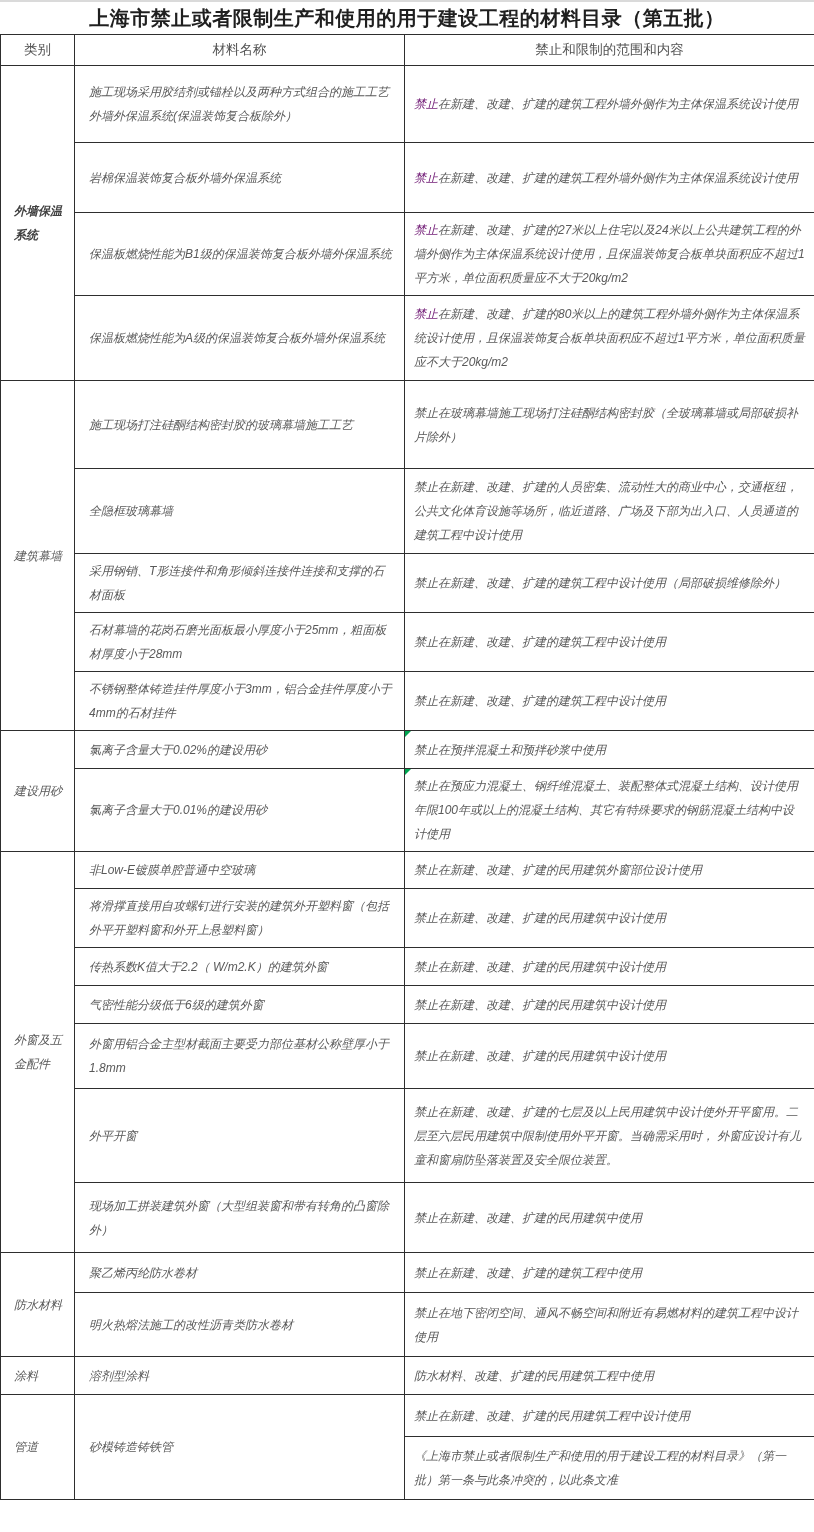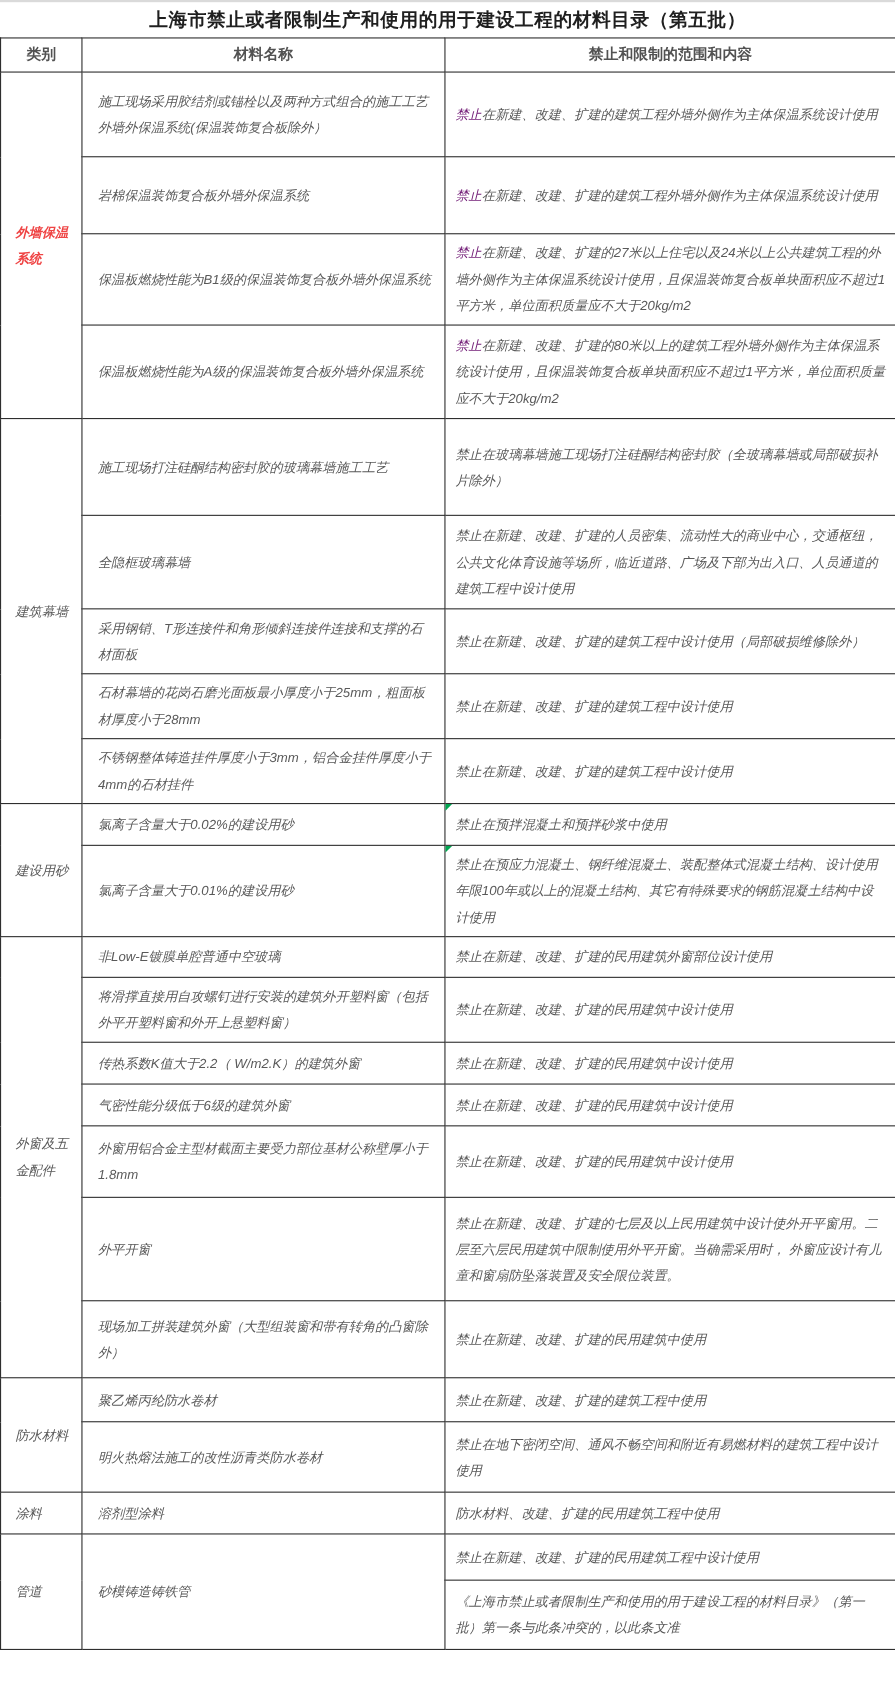"上海市禁止或者限制生产和使用的用于建设工程的材料目录（第五批）" .title-text { font-size: 17px -> 20px }
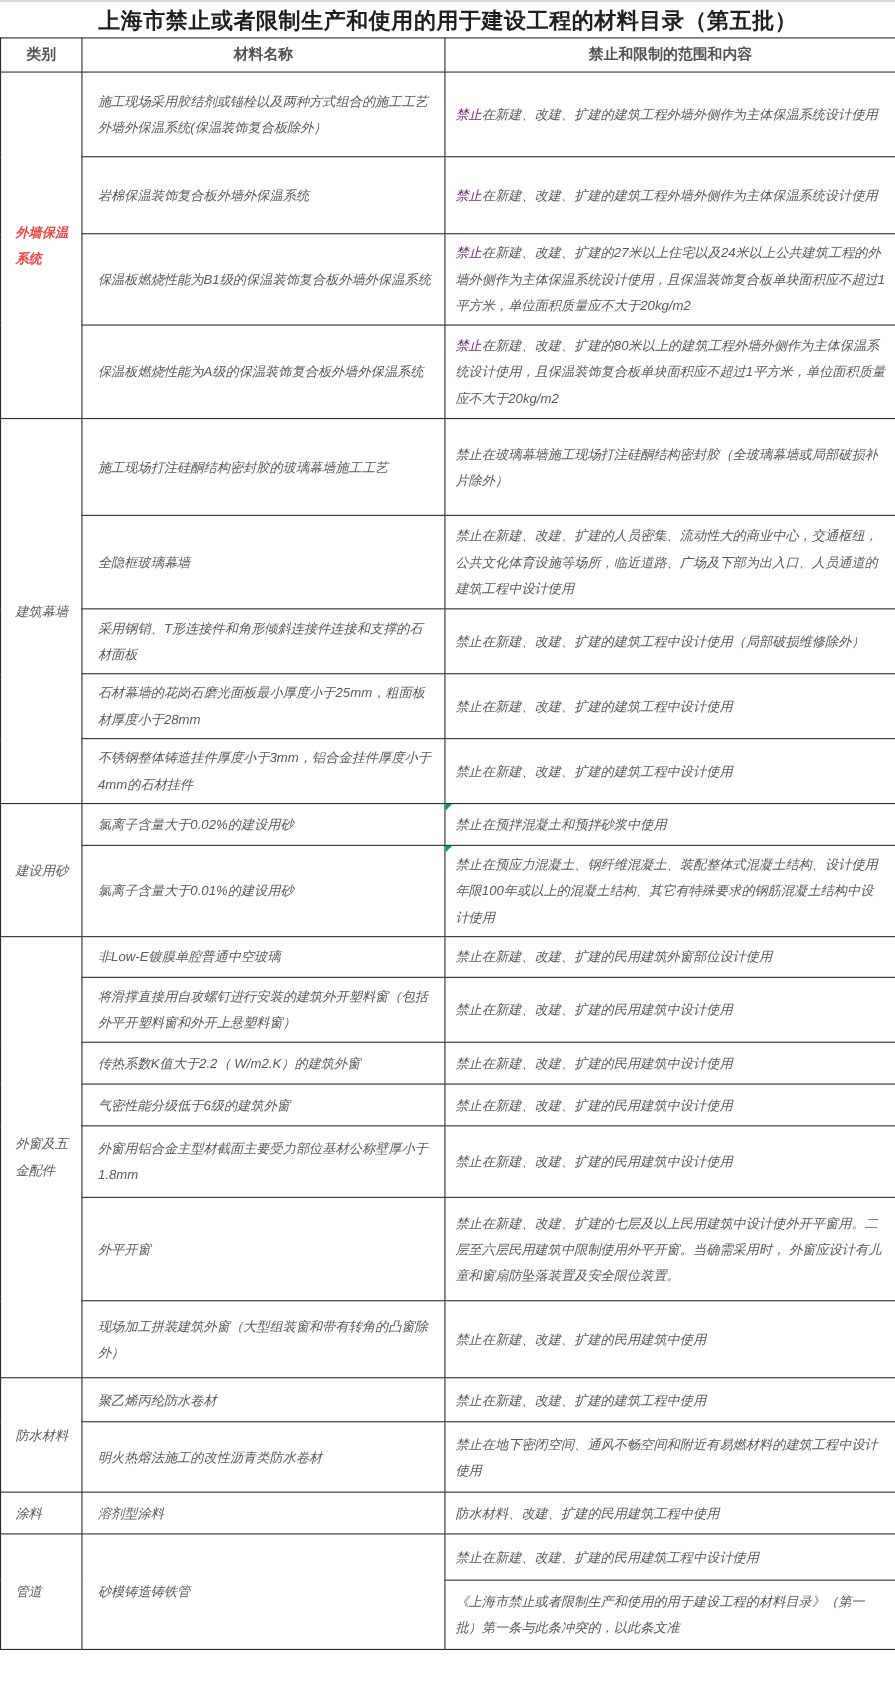"类别" table.materials th { font-weight: 700 -> 400 }
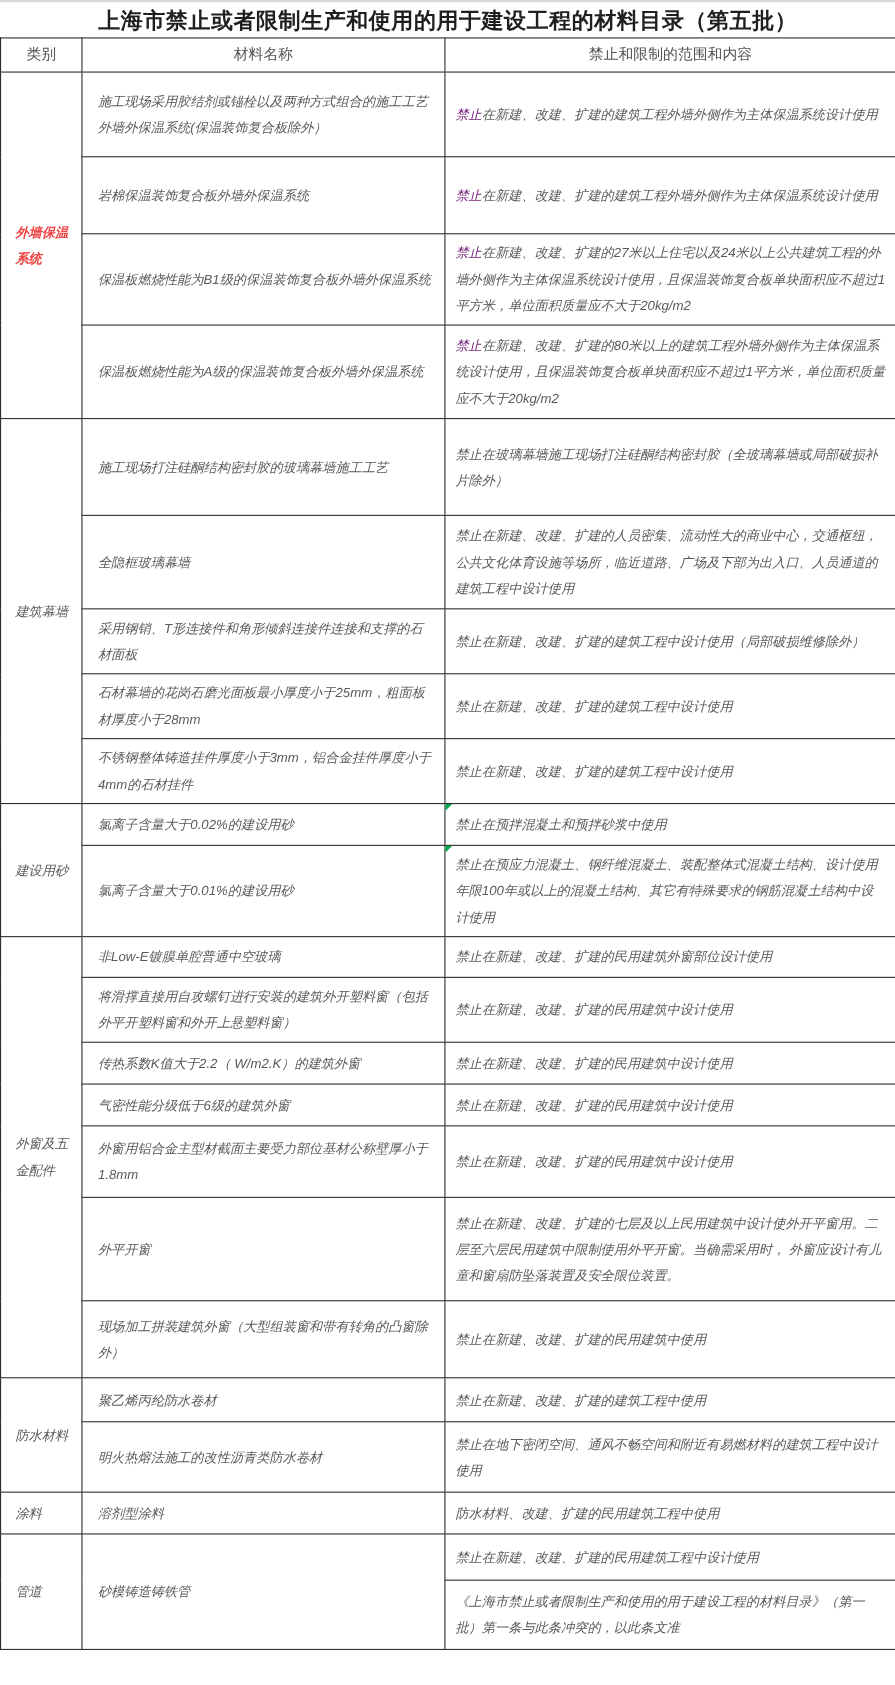"外墙保温系统" td.cat.cat-blue { color: #ef4444 -> #404040 }
